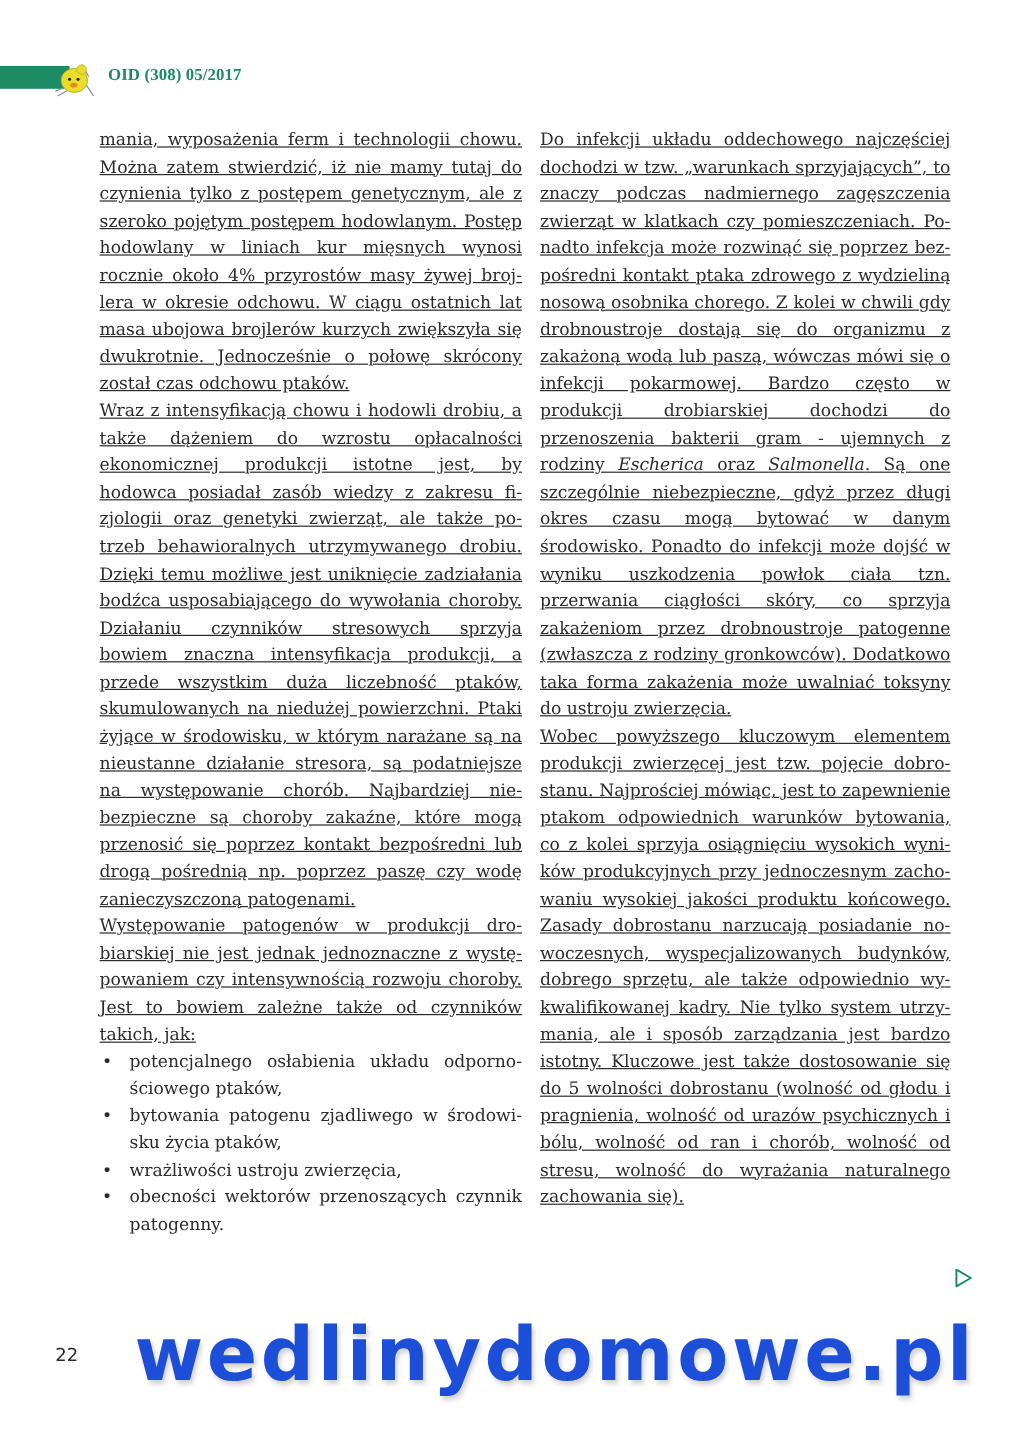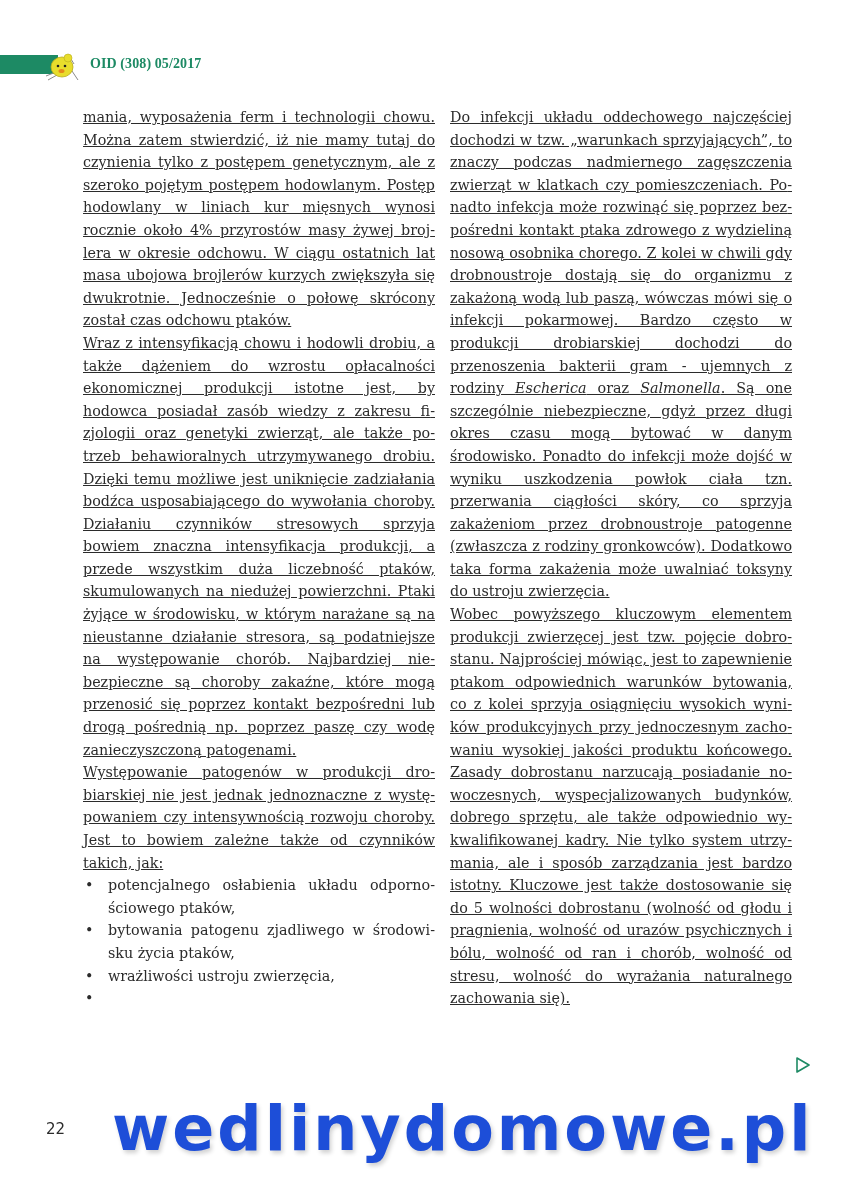"obecności wektorów przenoszących" span { html: none -> <span>obecności wektorów przenoszących czyn­nik patogenny.</span> }
